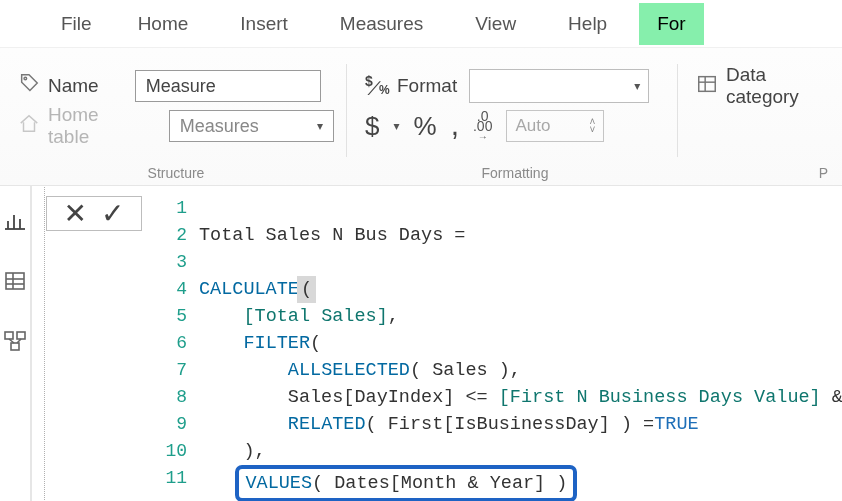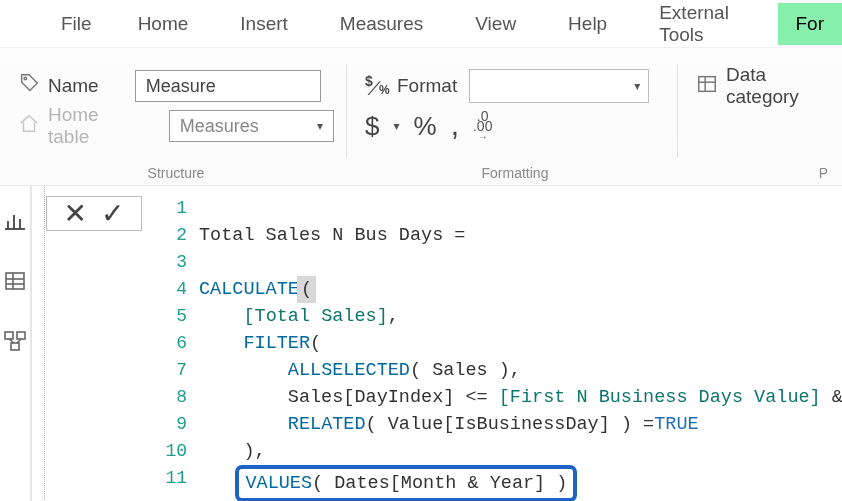"External Tools" div.menu-item { html: <div>External Tools</div> -> none }
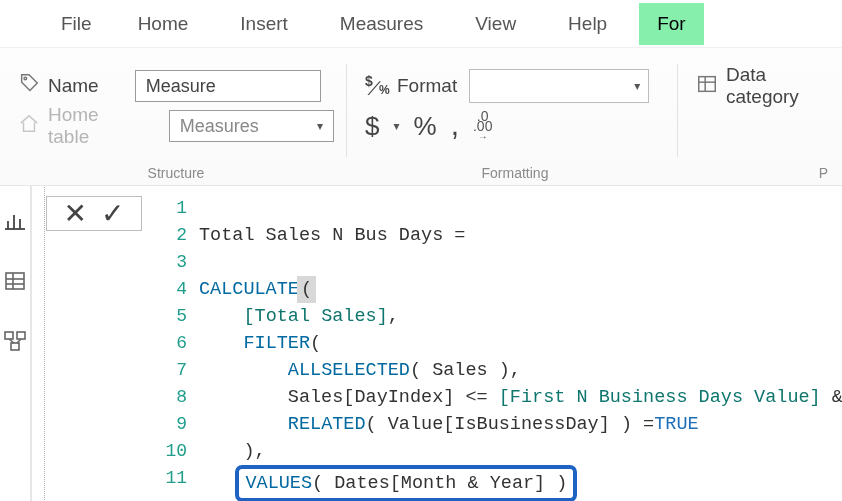"Auto" div.spin { html: none -> <div> <span>Auto</span> <span> <span>˄</span> <span>˅</span> </span> </div> }
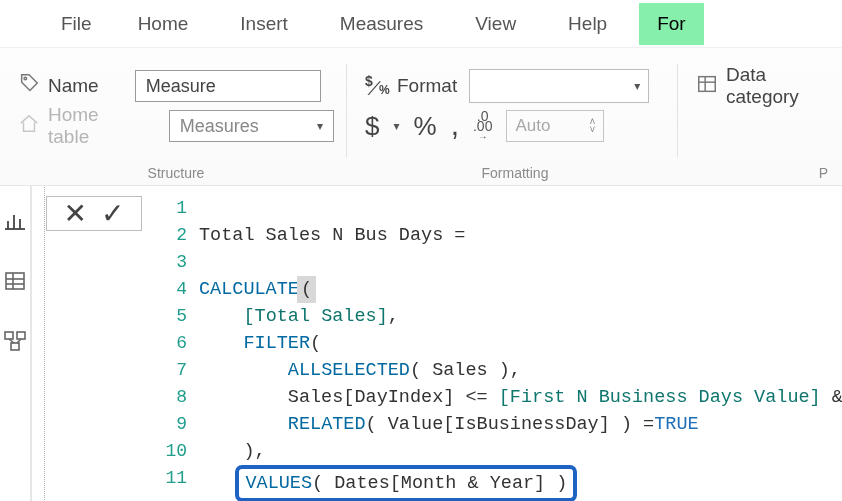"( Value[IsBusinessDay] ) =" span { text: Value -> First }
